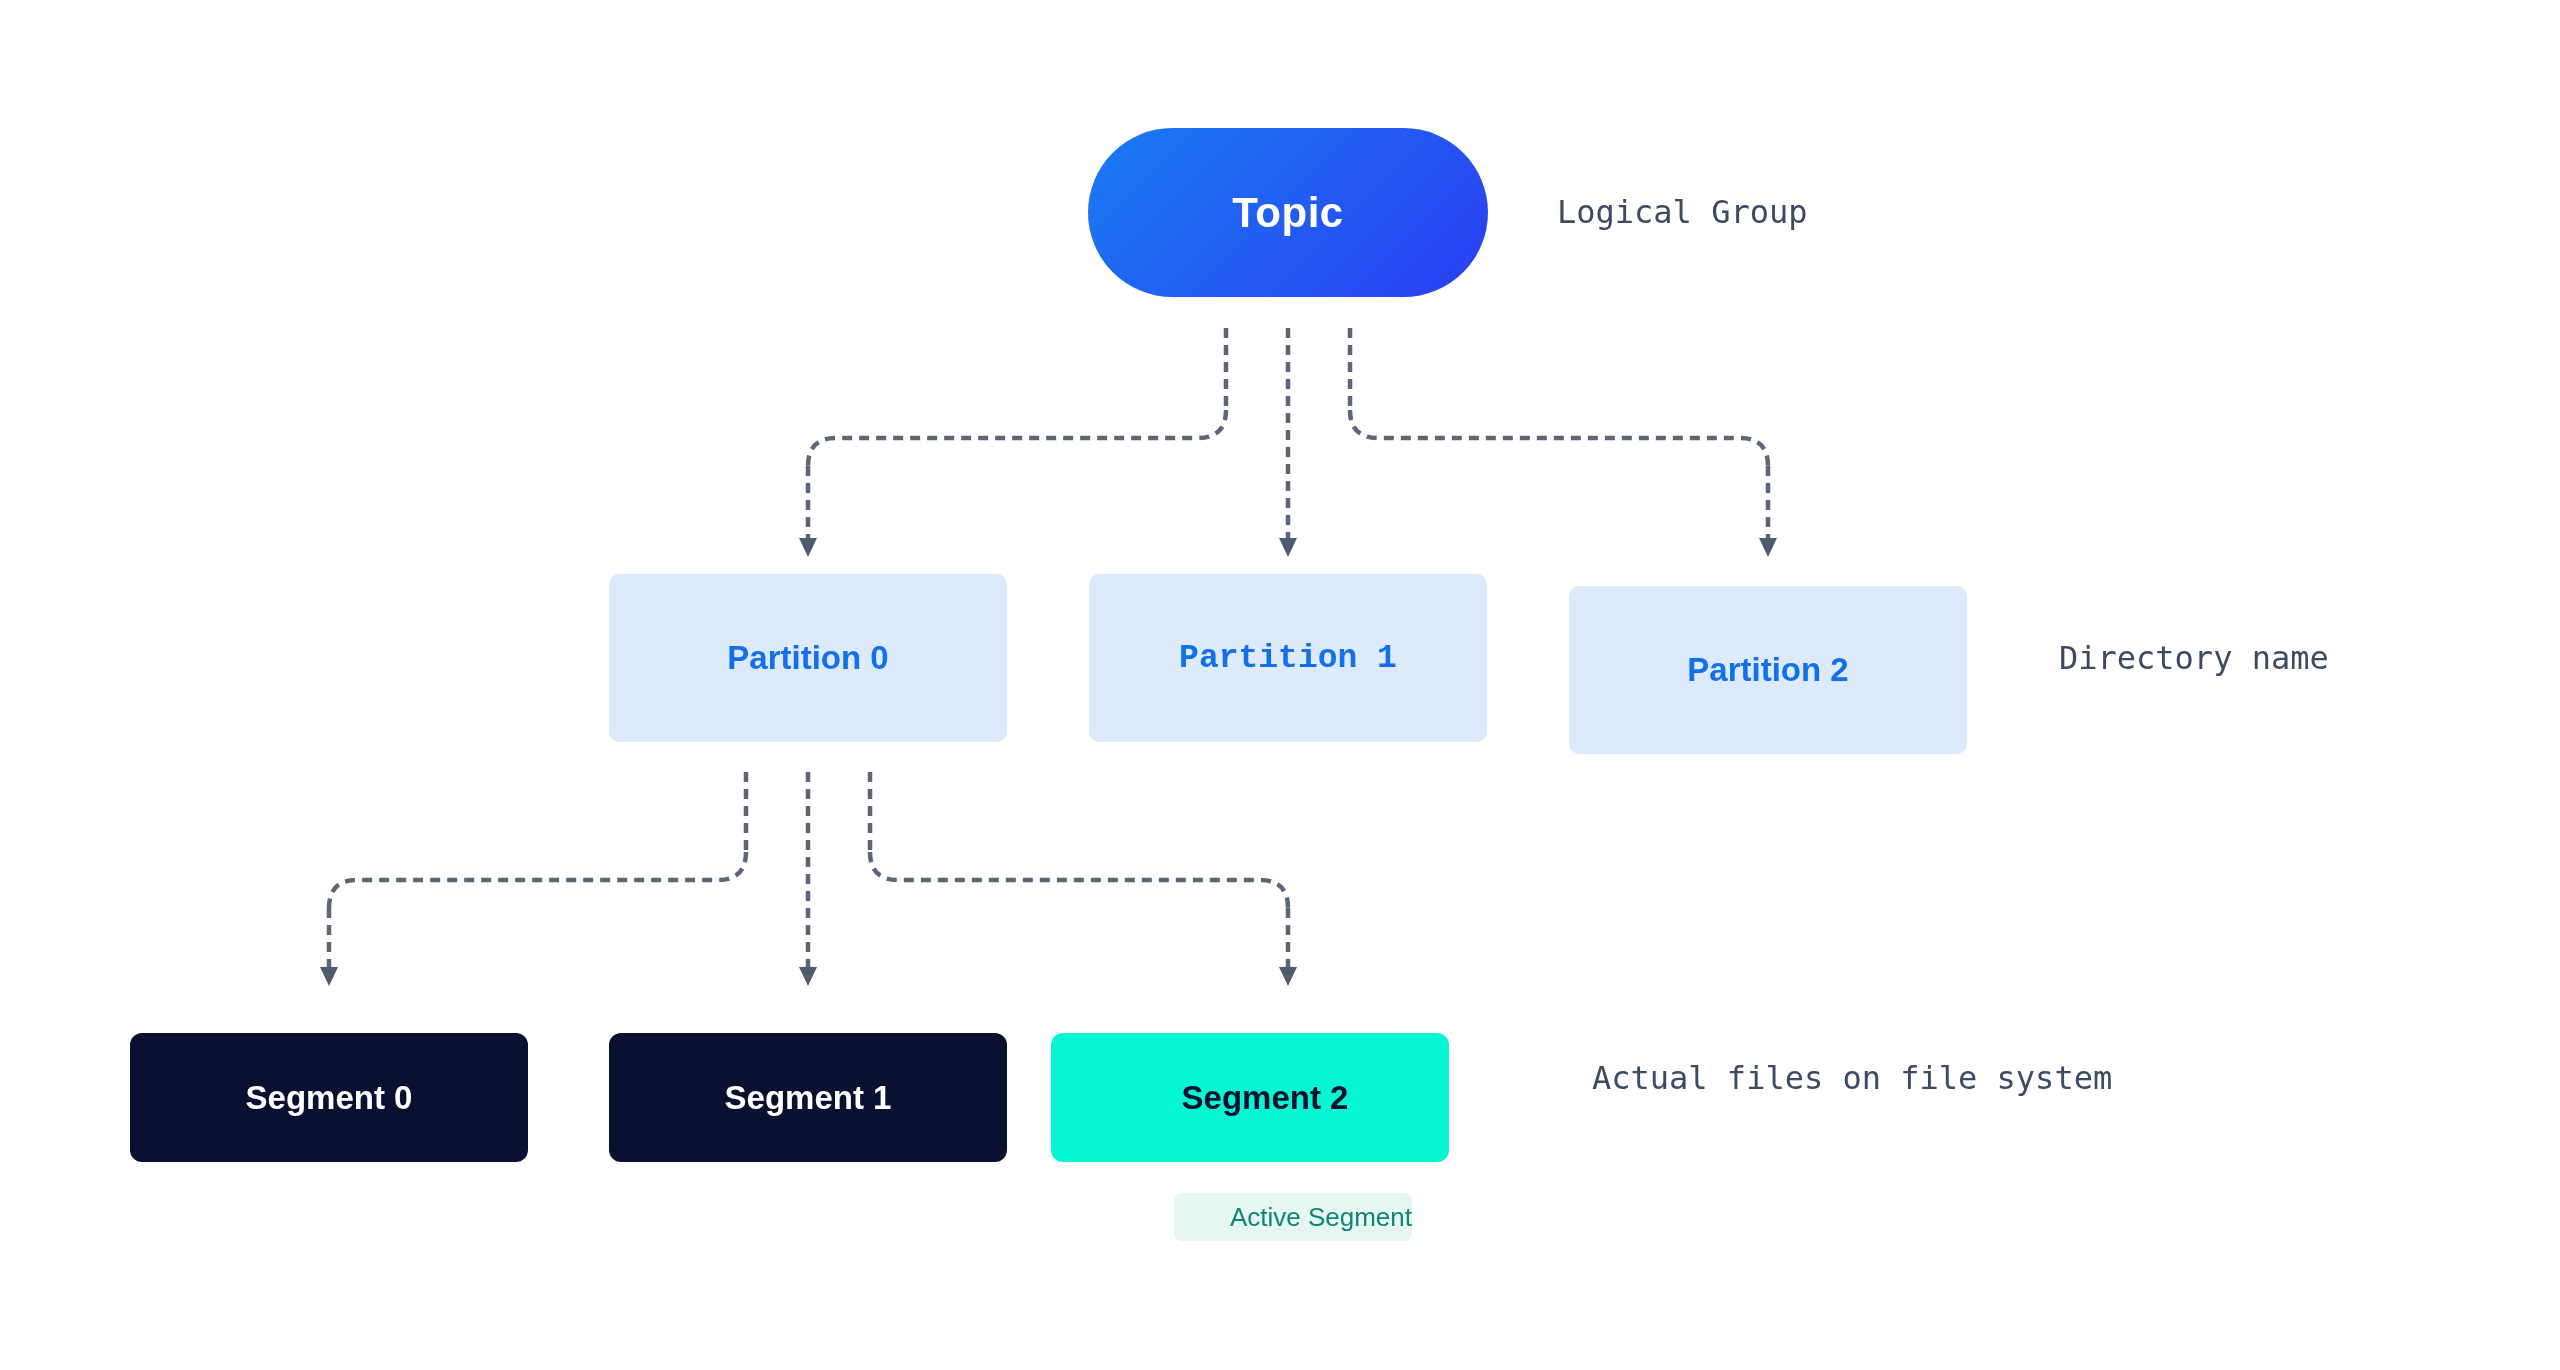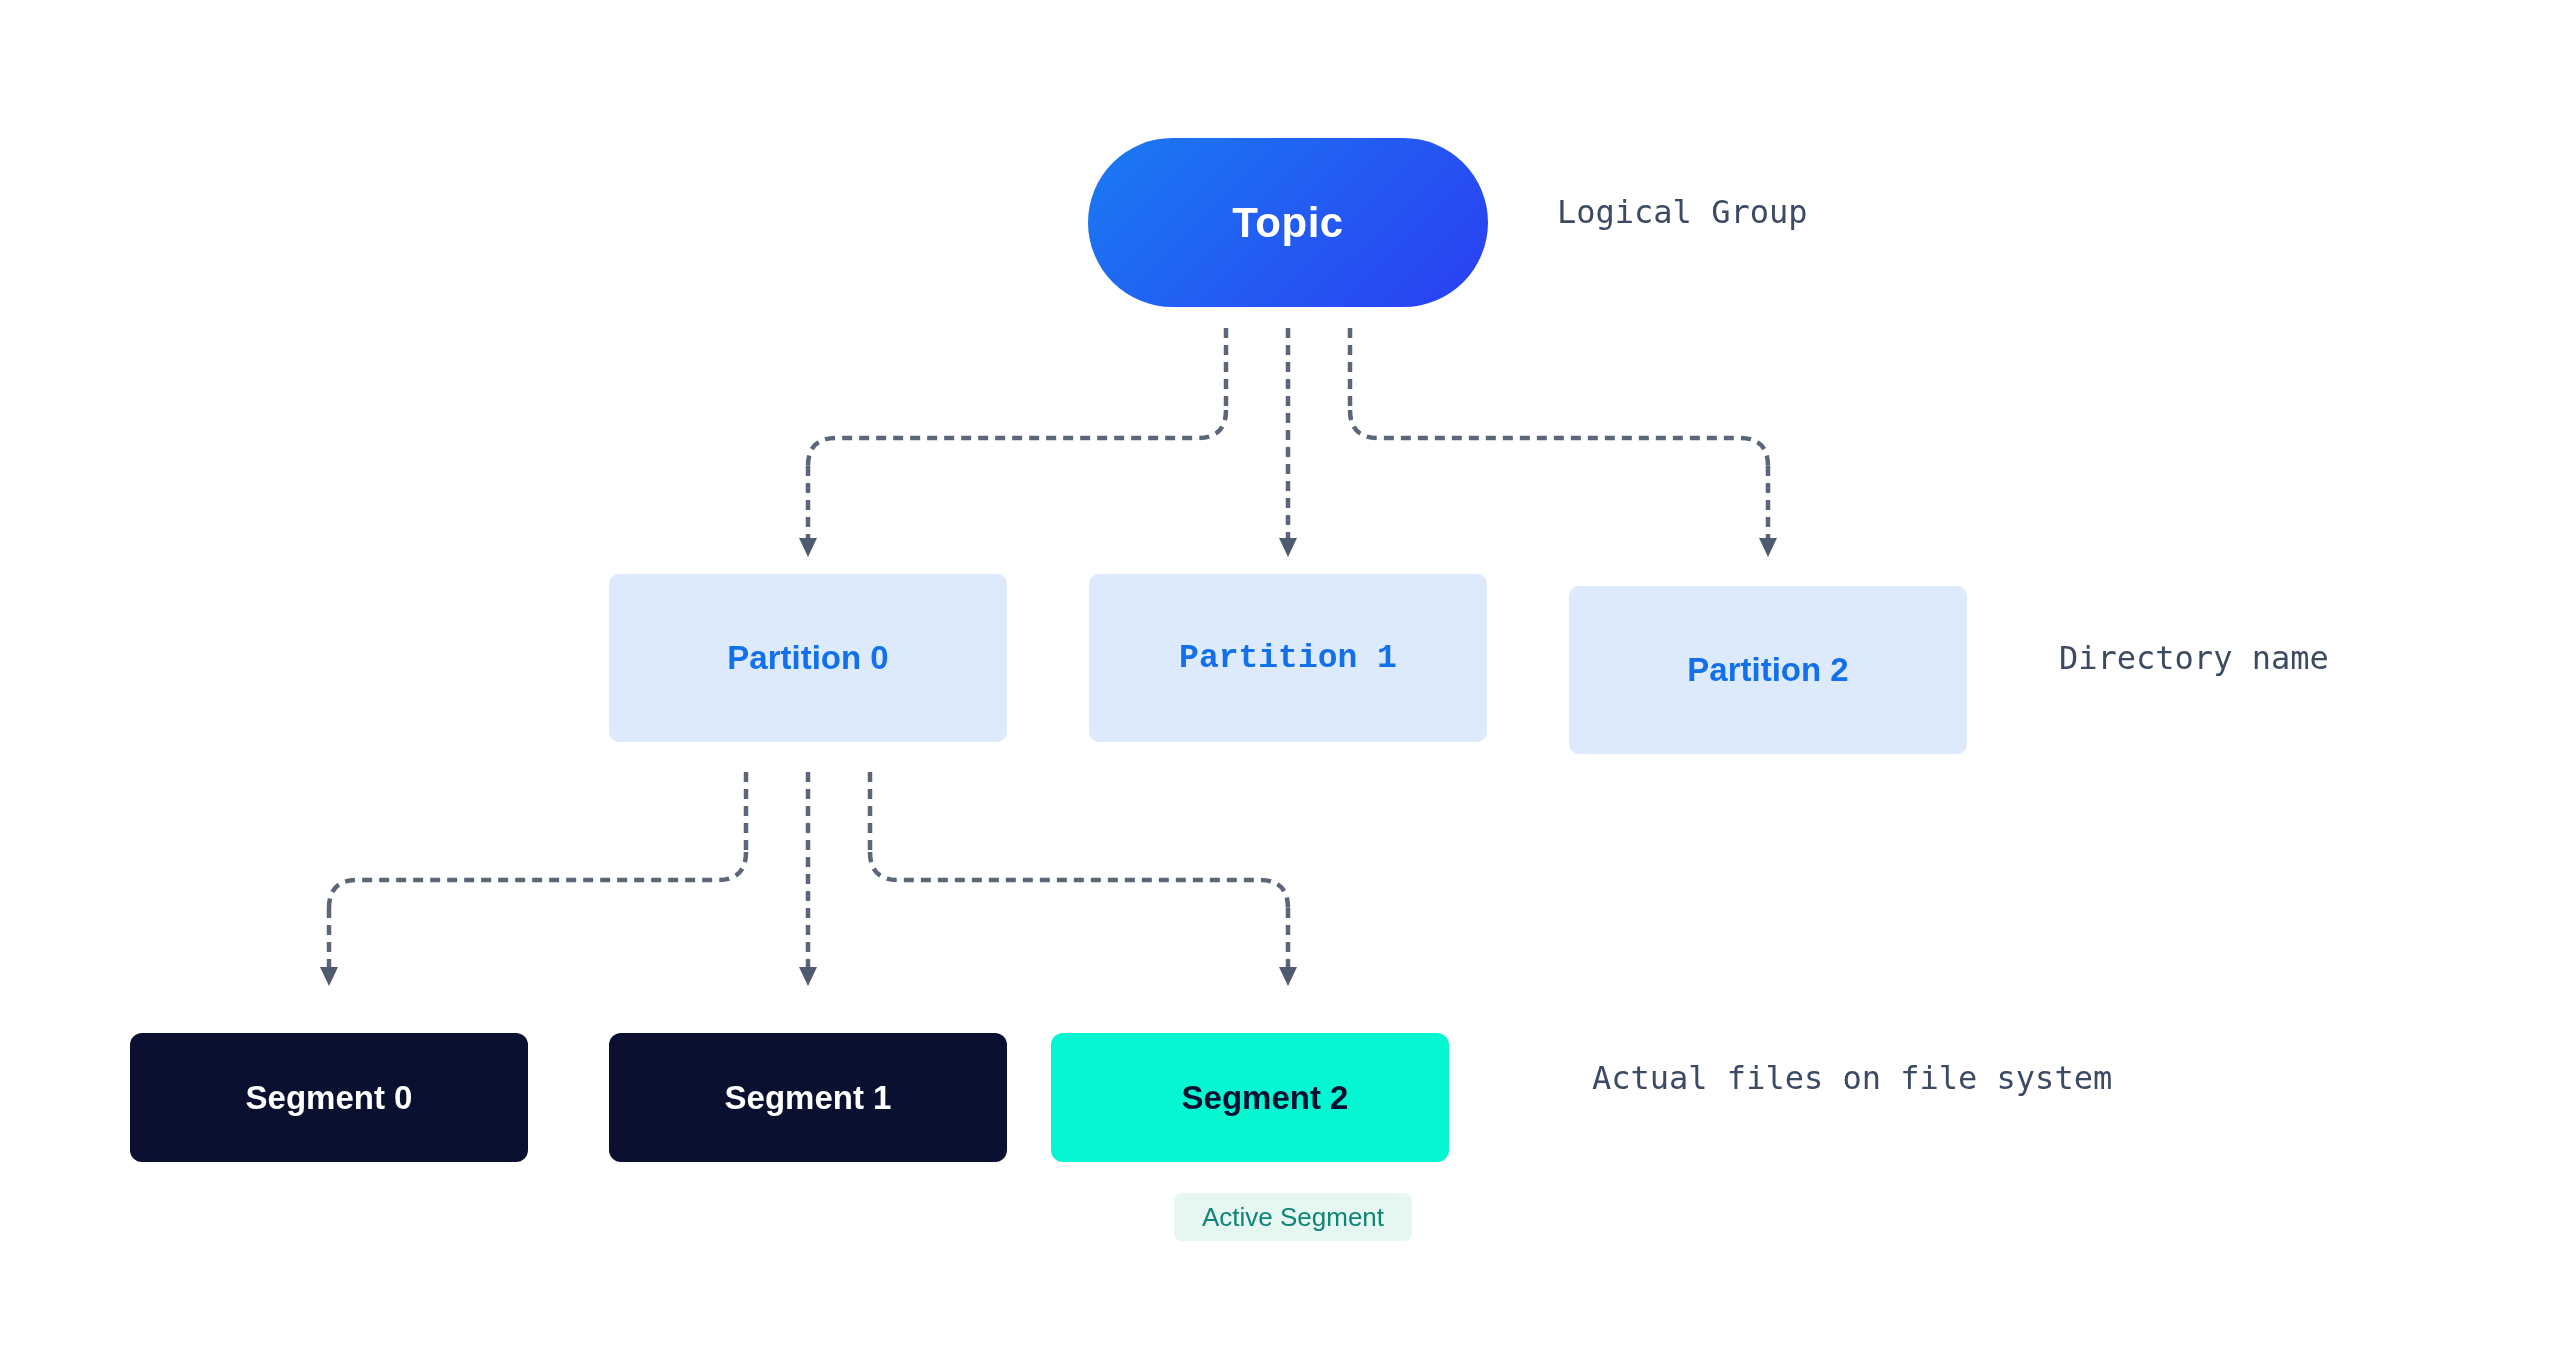"Topic" .topic-pill { margin-top: 10px -> none }
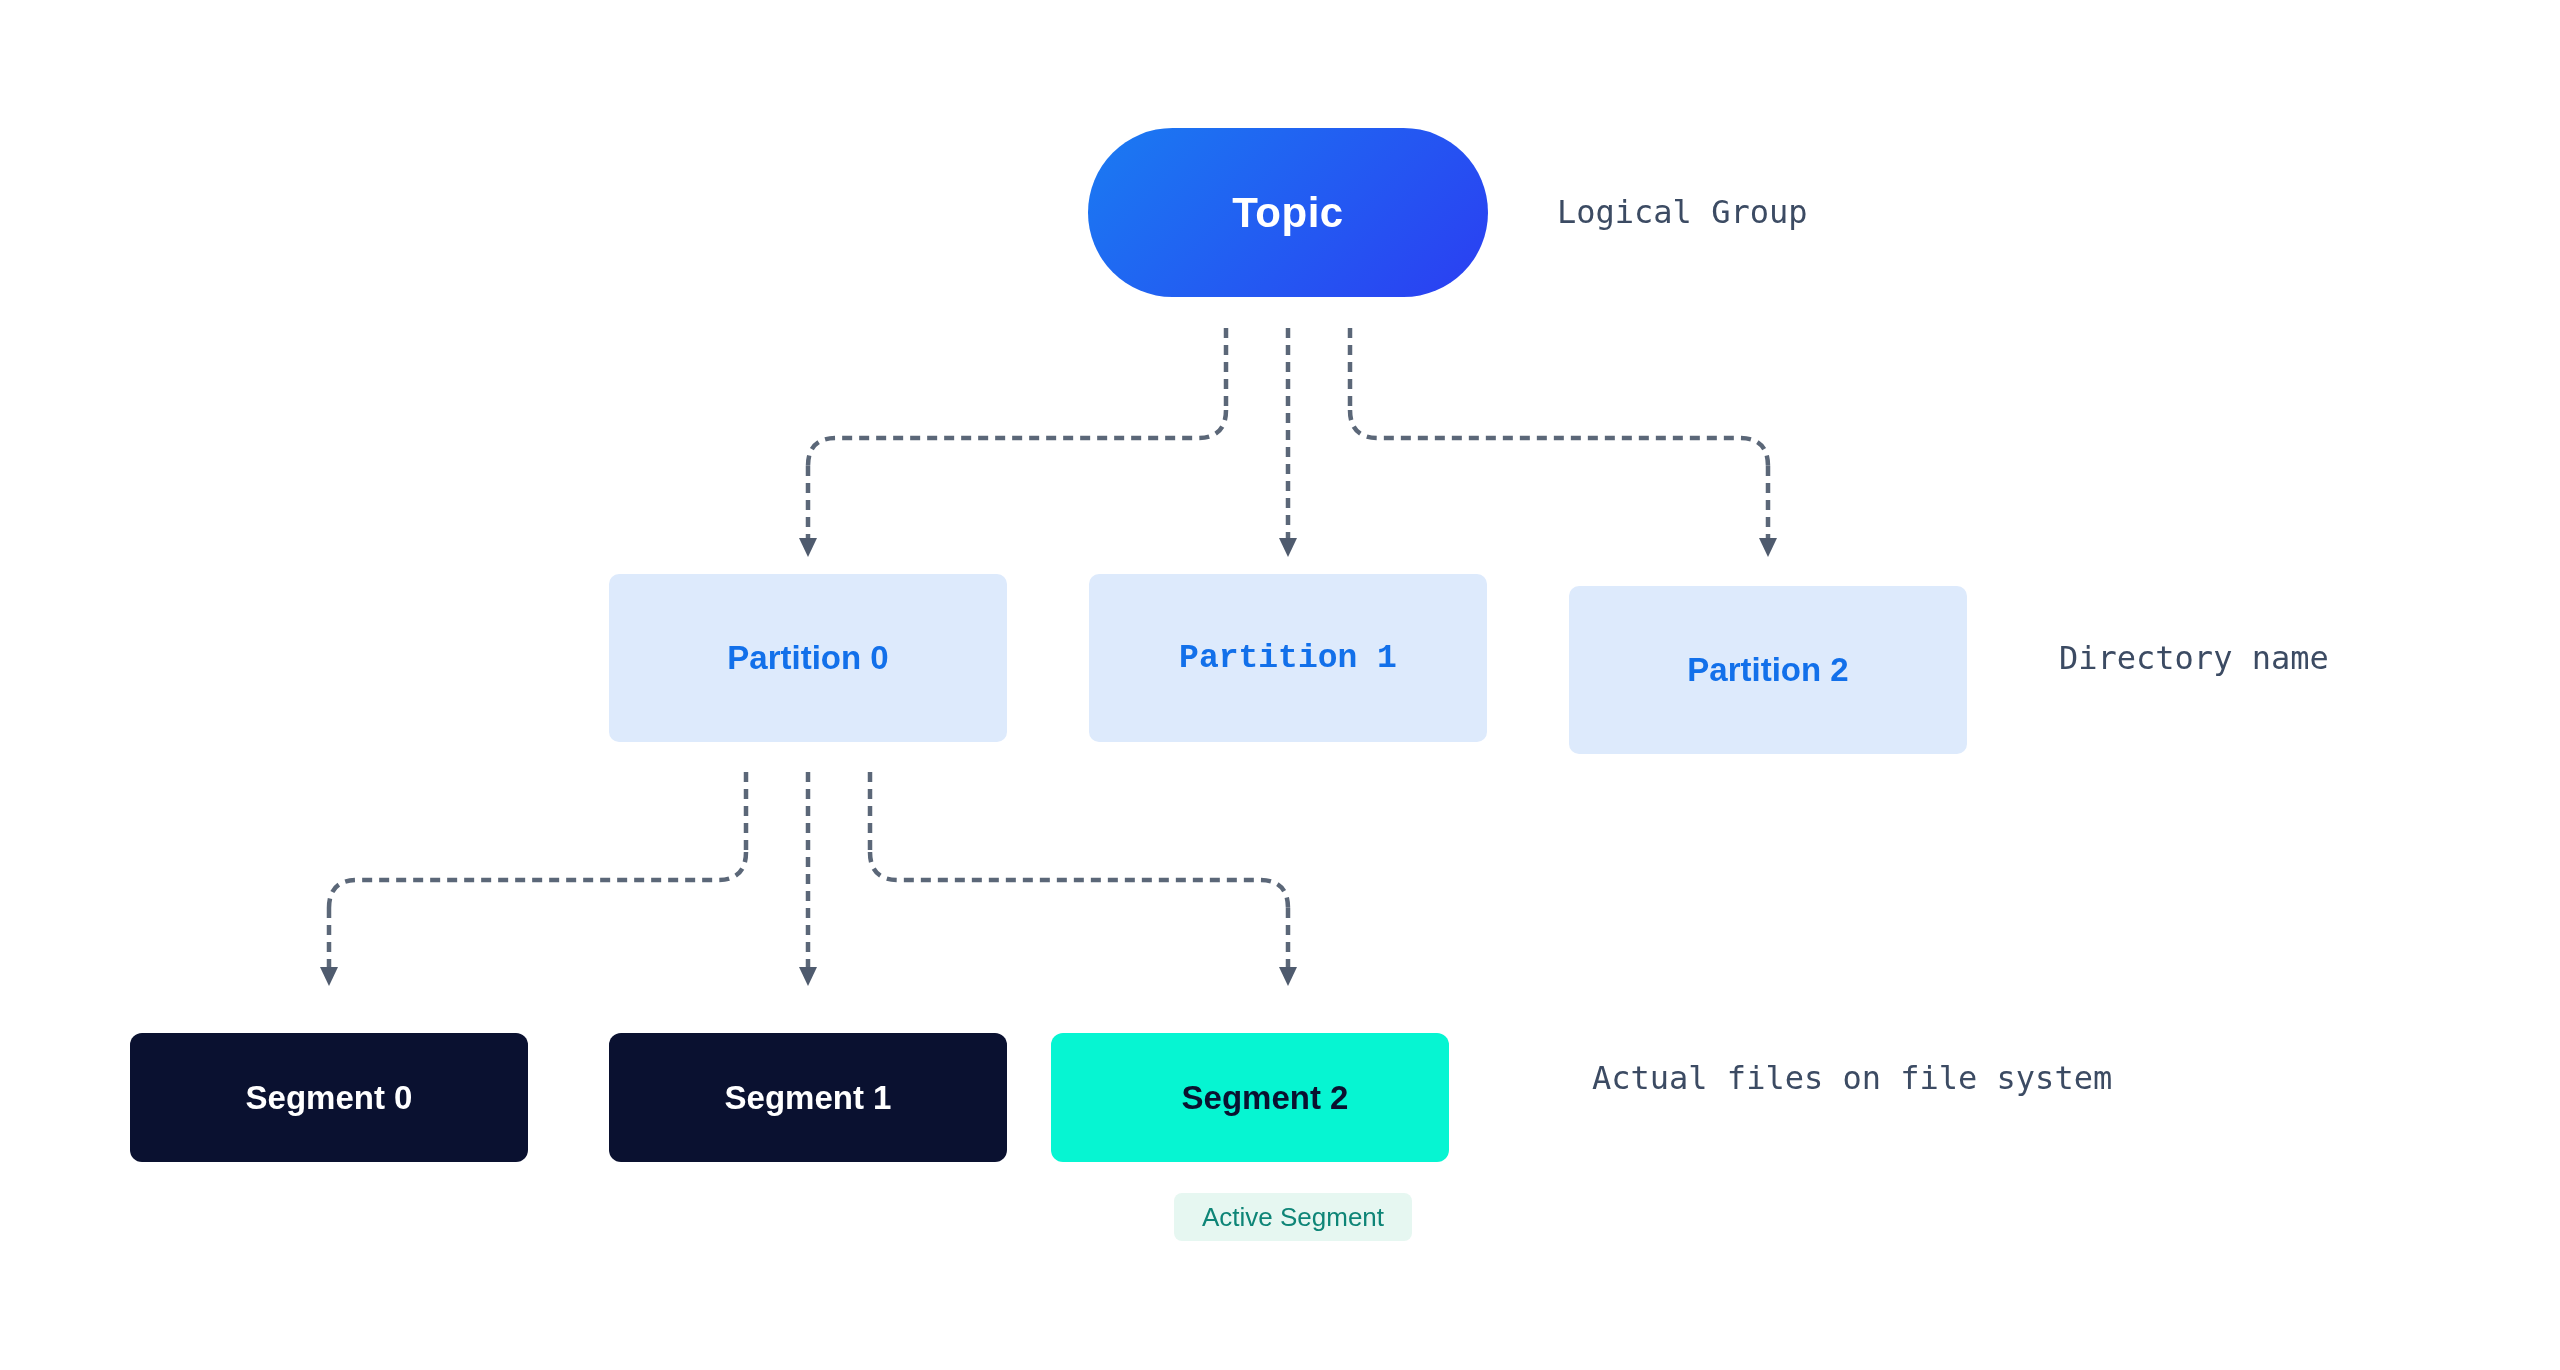"Active Segment" .badge { justify-content: center -> flex-end }
